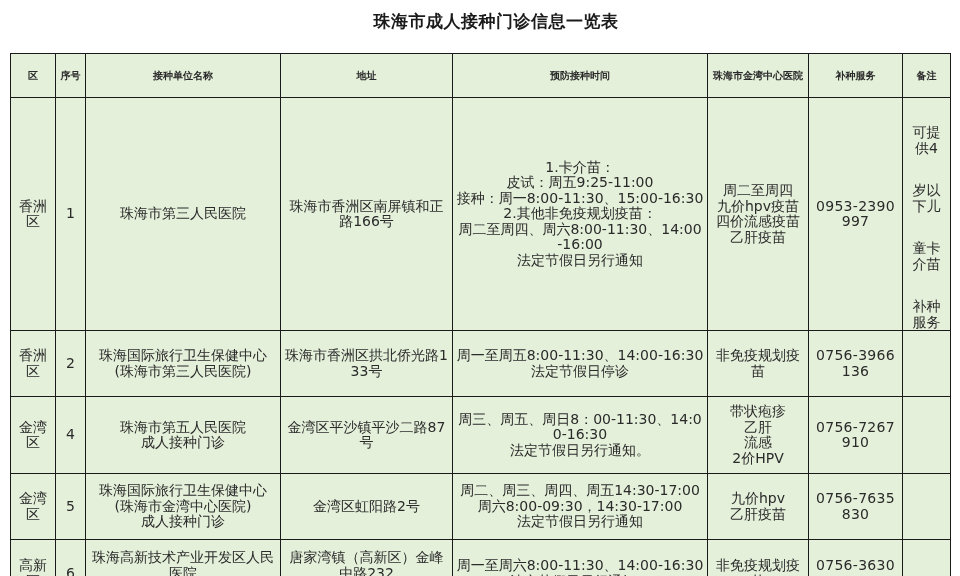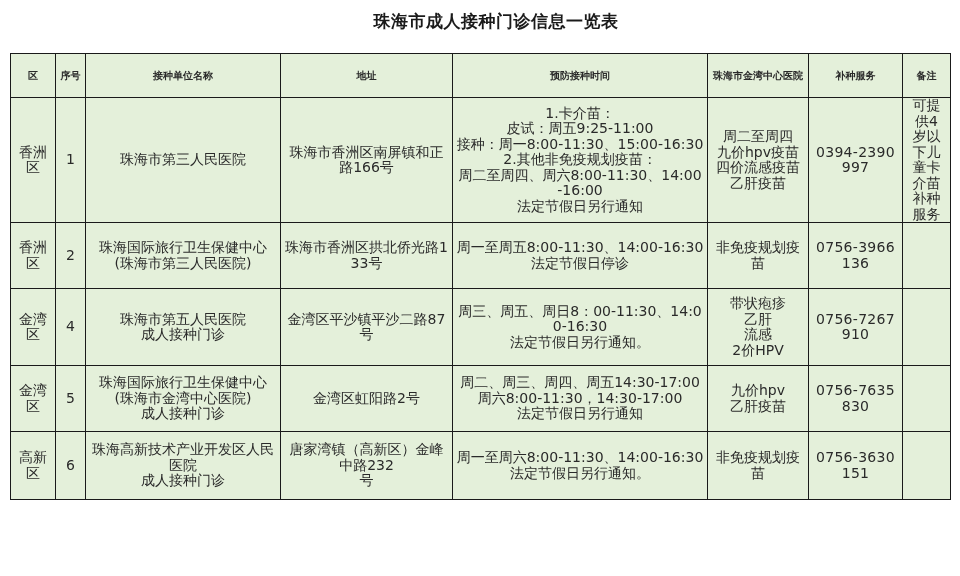"可提供4" td.note .line { margin-top: none -> 27px }
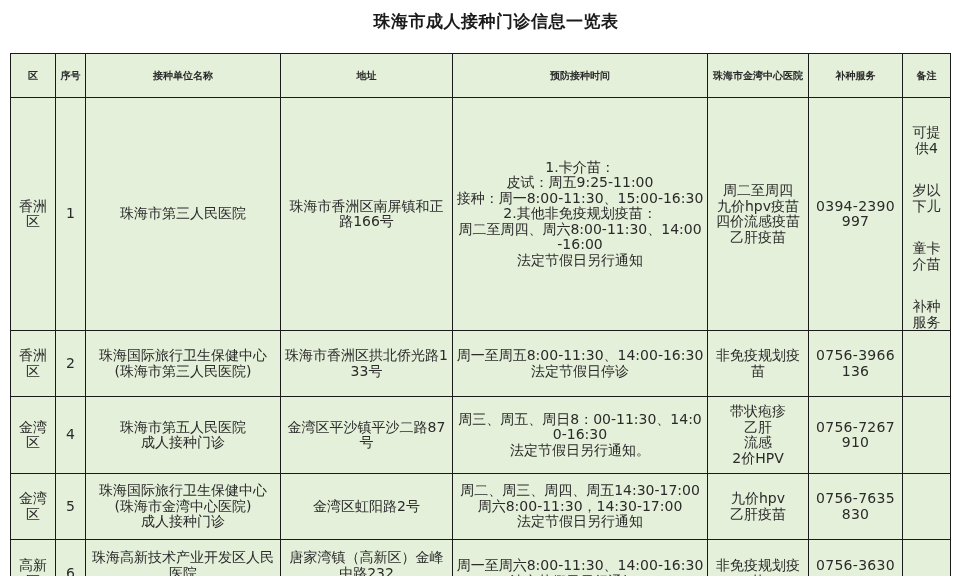"0394-2390997" td.phone { text: 0394-2390997 -> 0953-2390997 }
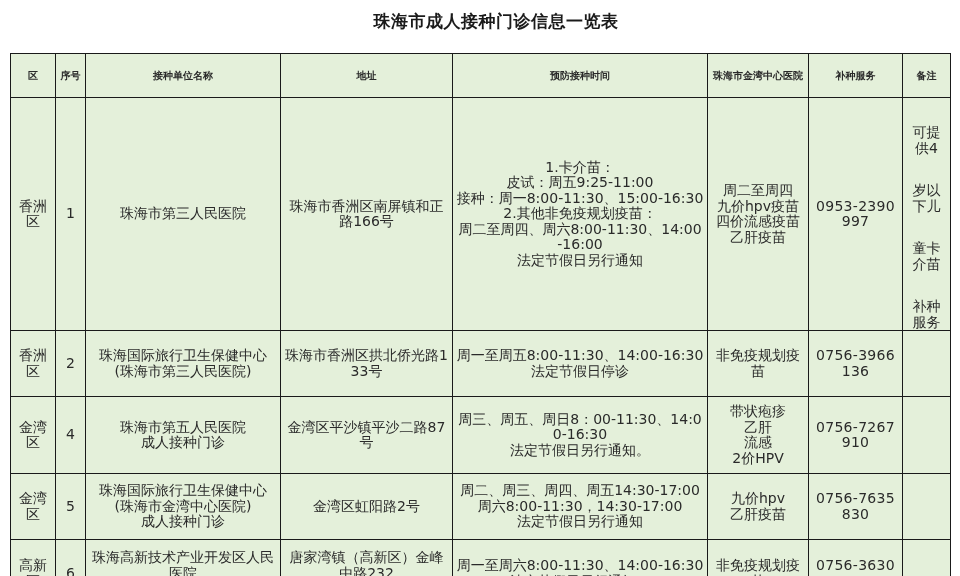"周六8:00-11:30，14:30-17:00" span.line { text: 8:00-11:30 -> 8:00-09:30 }
